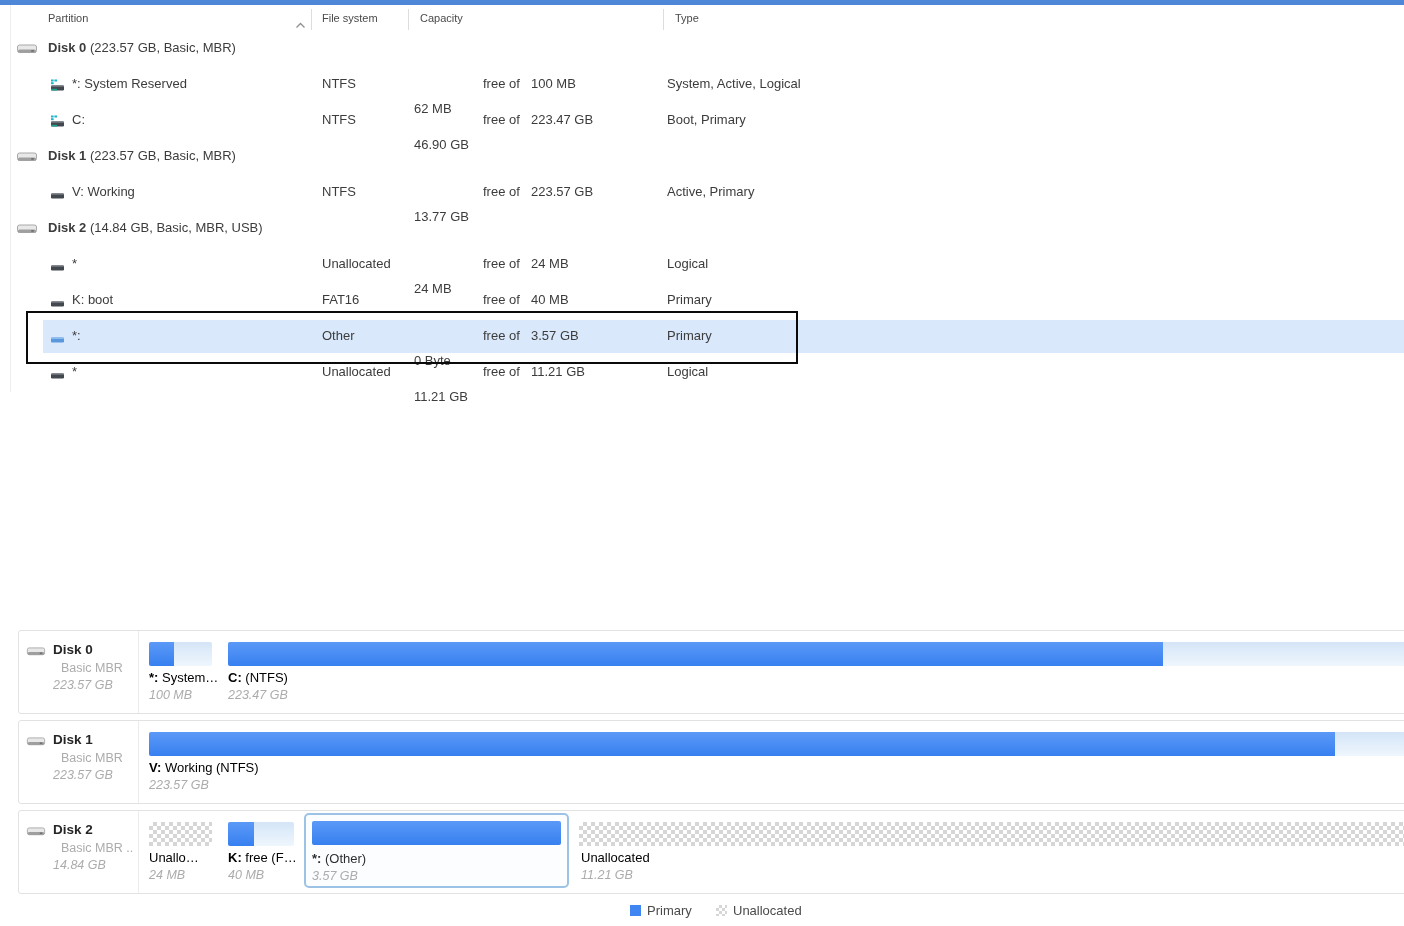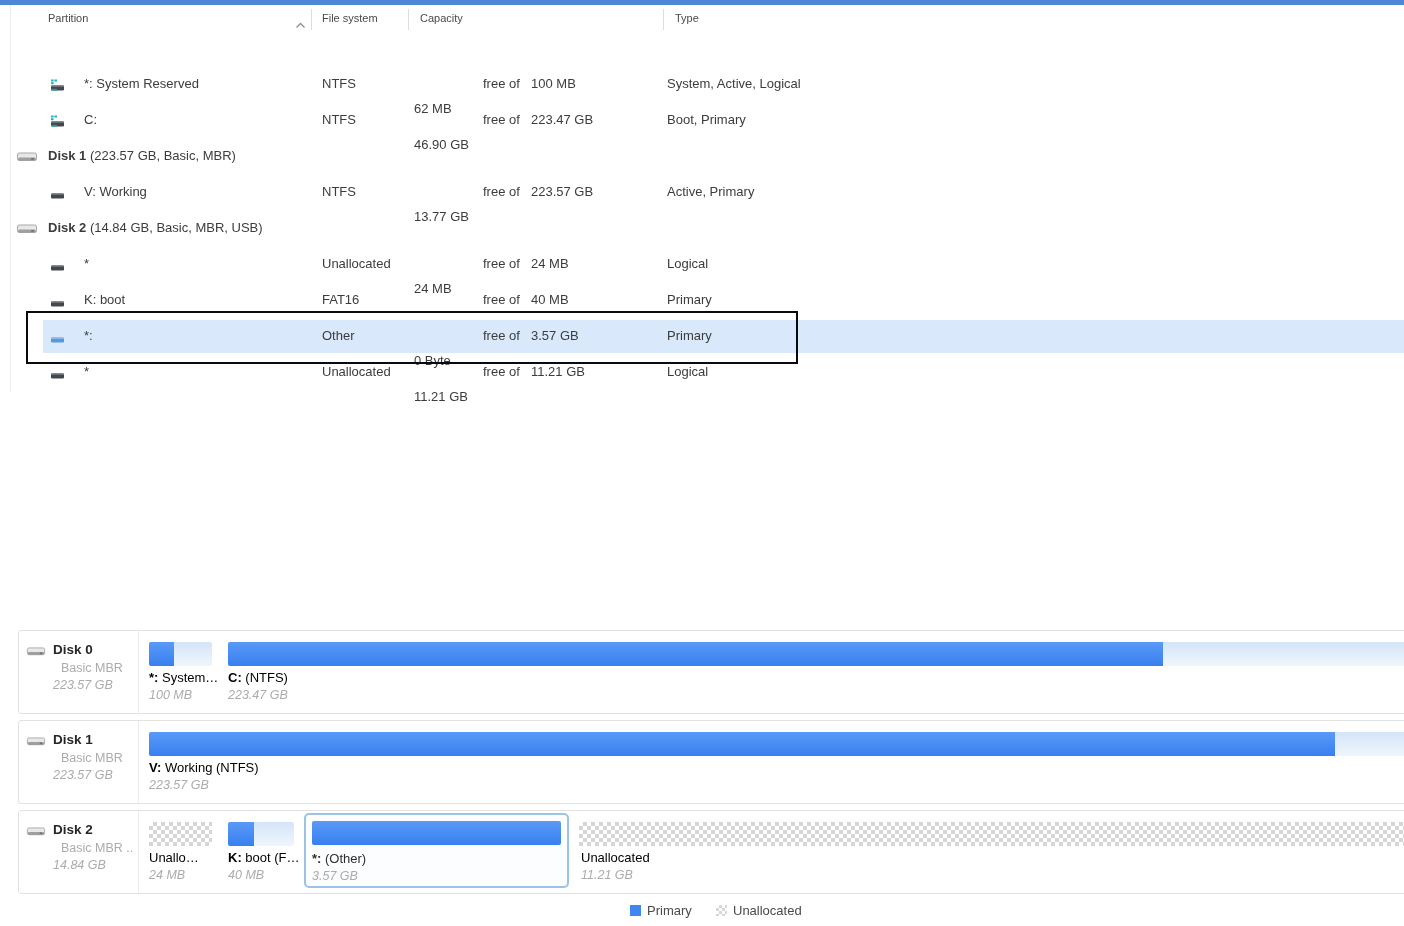"Disk 0 (223.57 GB, Basic," div.row { html: none -> <div> <span> <svg> <rect></rect> <rect></rect> <rect></rect> </svg> </span> <span><b>Disk 0</b>&nbsp;<span>(223.57 GB, Basic, MBR)</span></span> </div> }
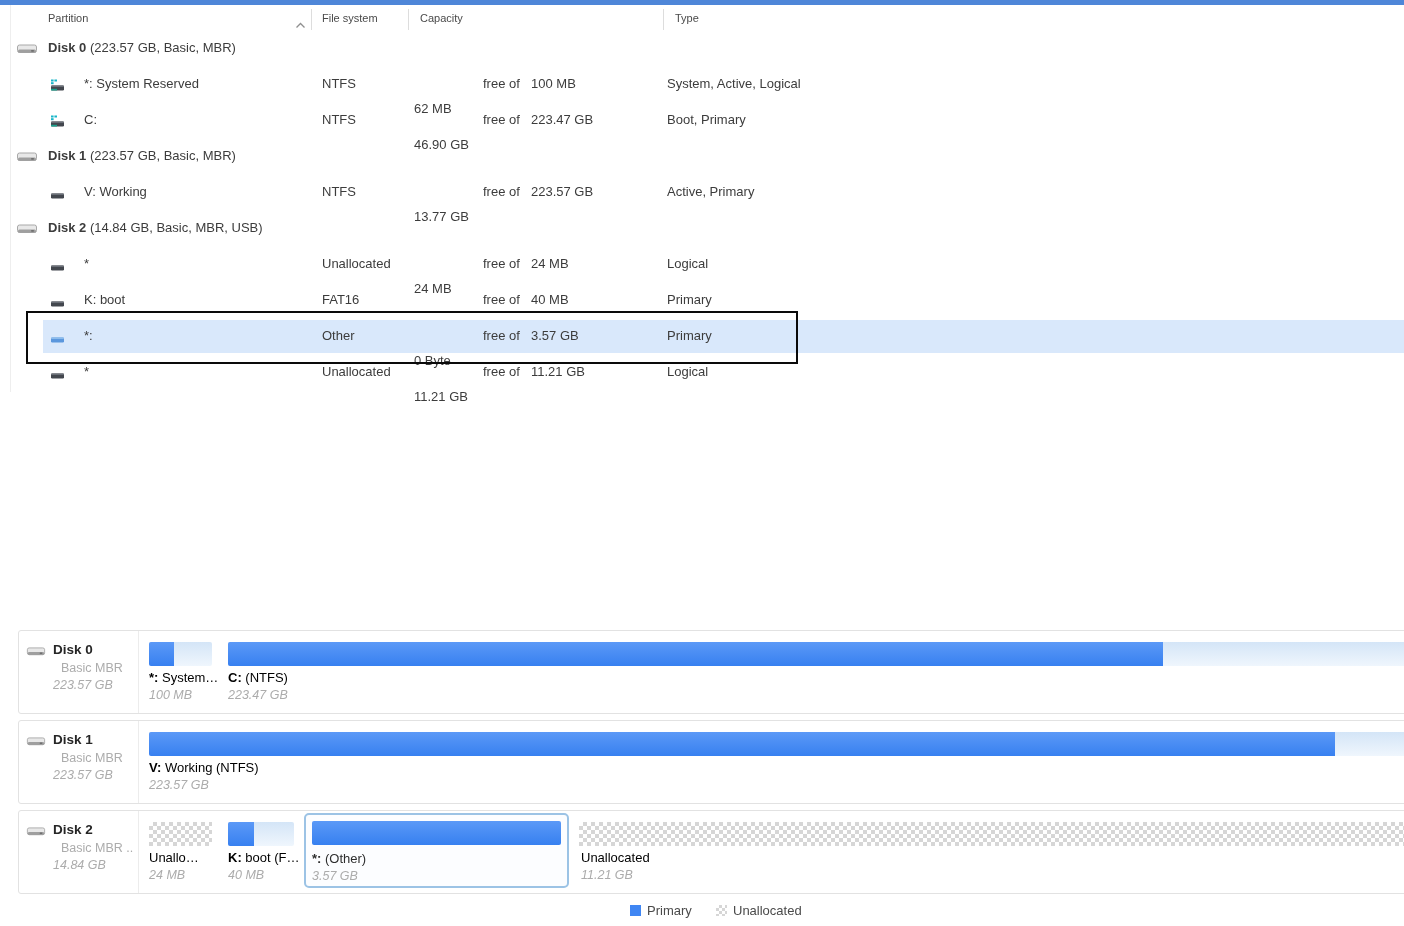"*: System Reserved" .c-name { margin-left: 12px -> none }
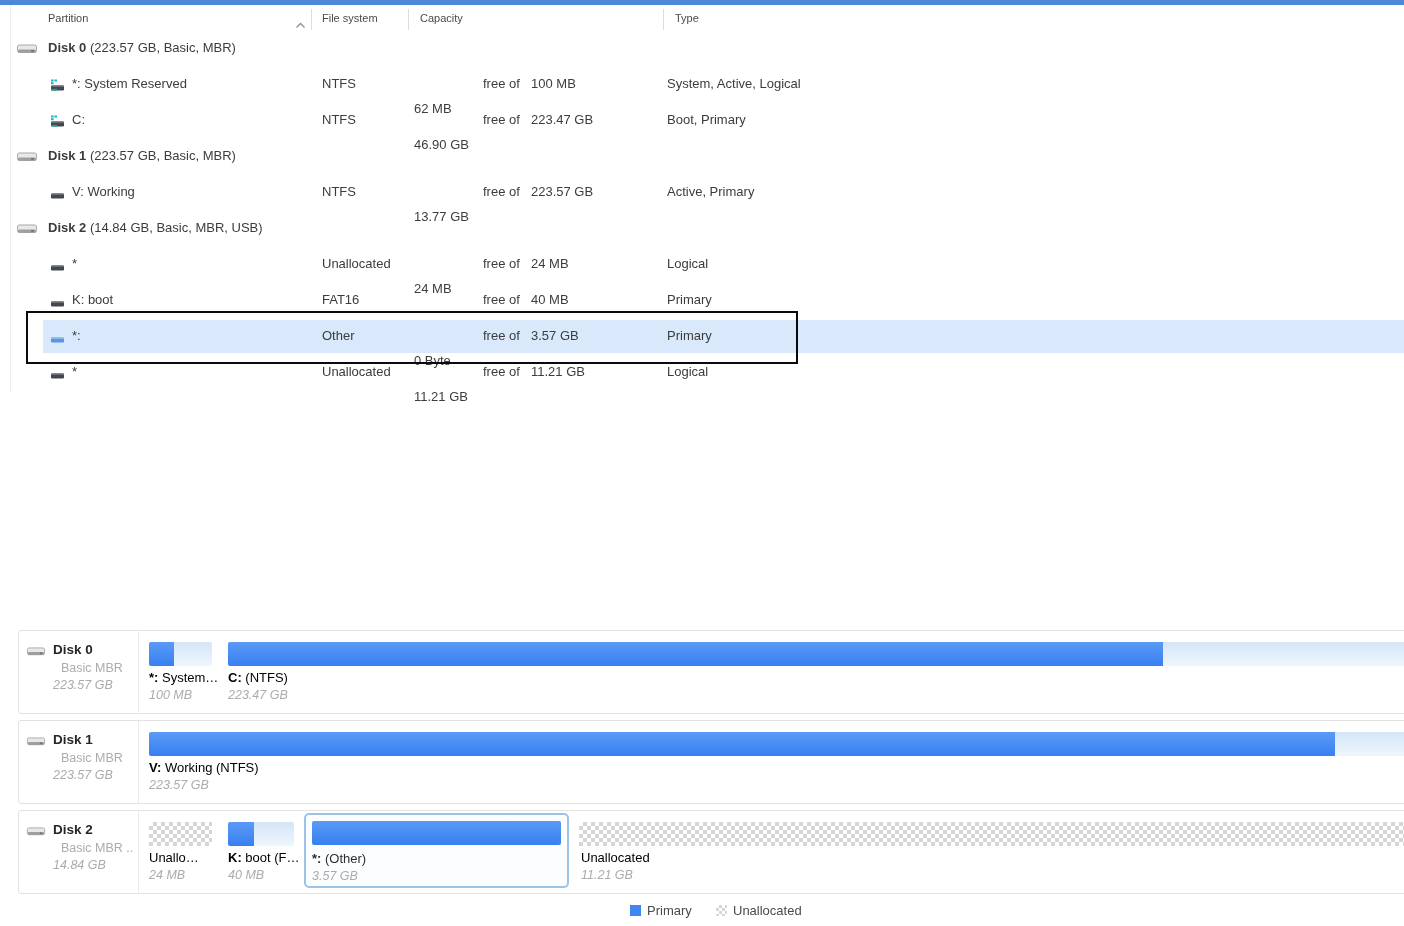"boot (F…" span { text: boot -> free }
